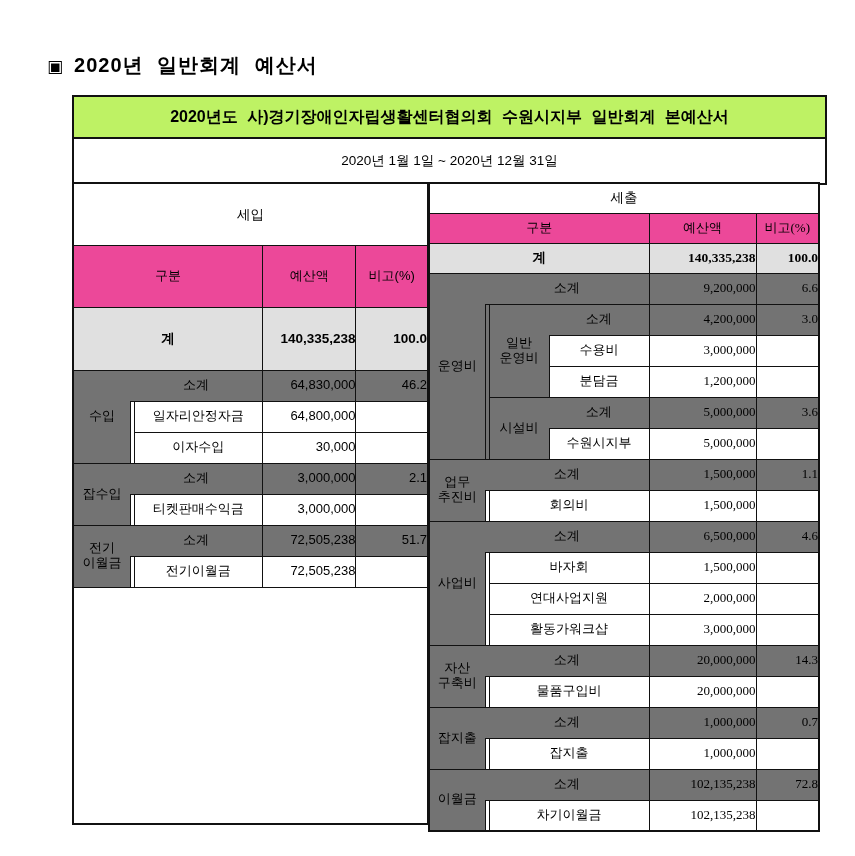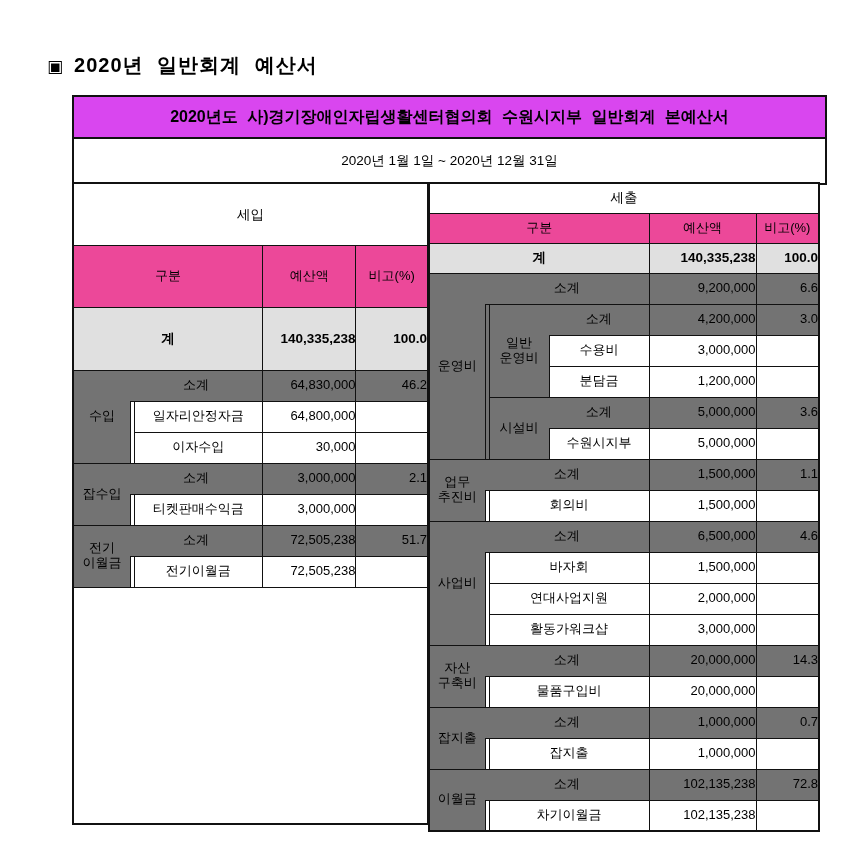"2020년도 사)경기장애인자립생활센터협의회 수원시지부 일반회계 본예산서" .doc-title { background: #d946ef -> #bef264 }
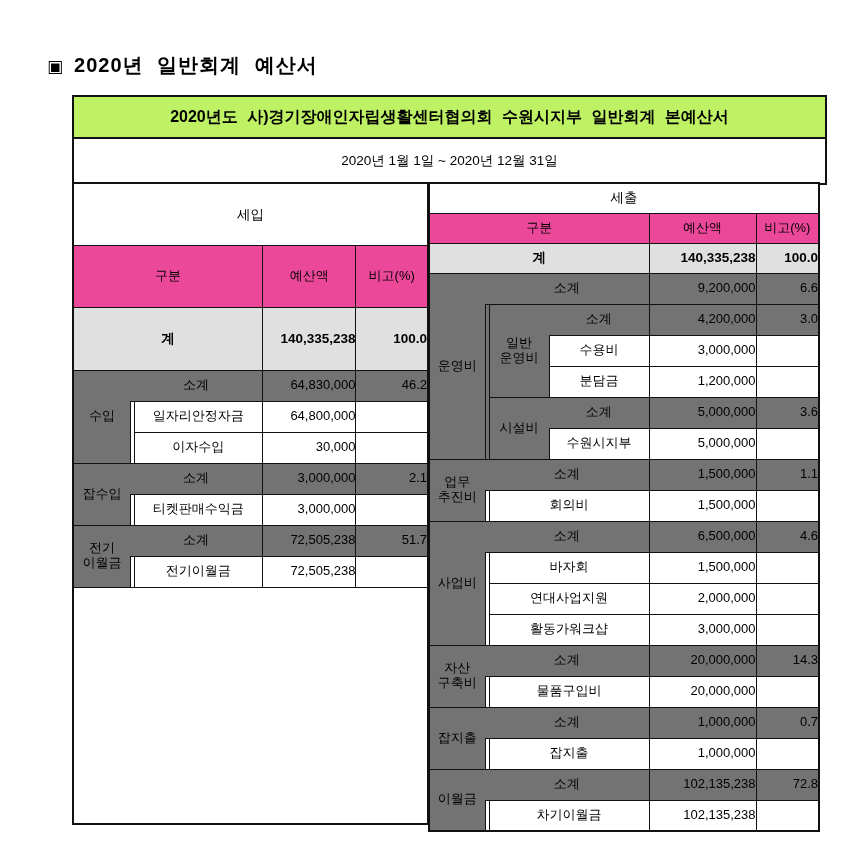"세출" table.right { font-family: none -> Liberation Serif, serif }
